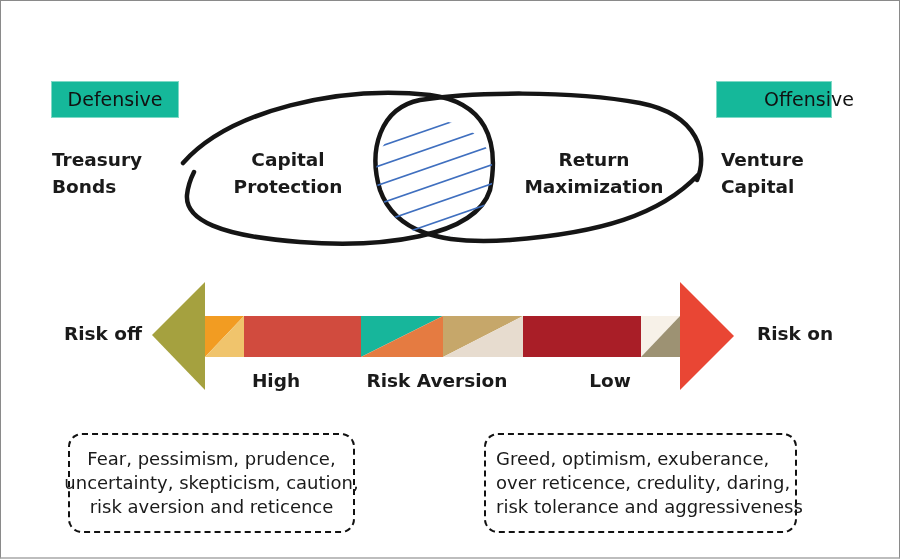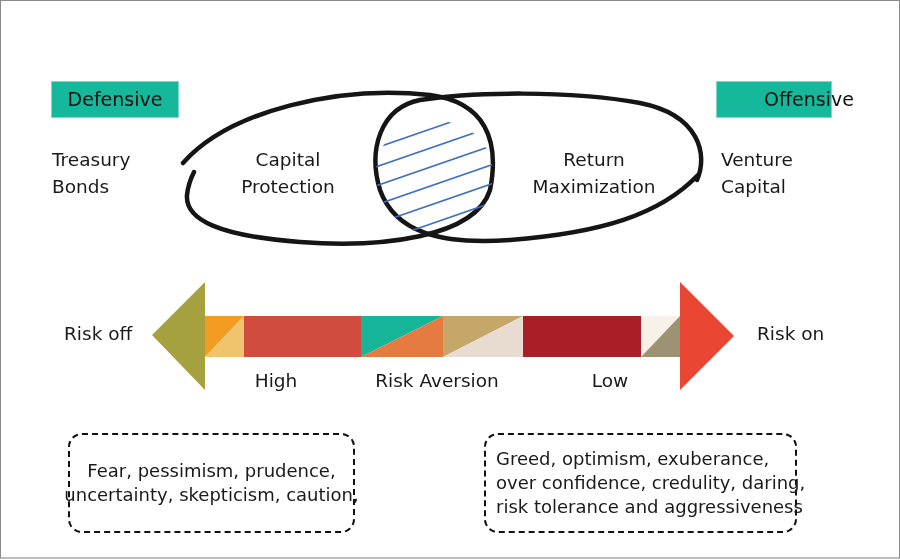"Treasury" .txt { font-weight: none -> bold }
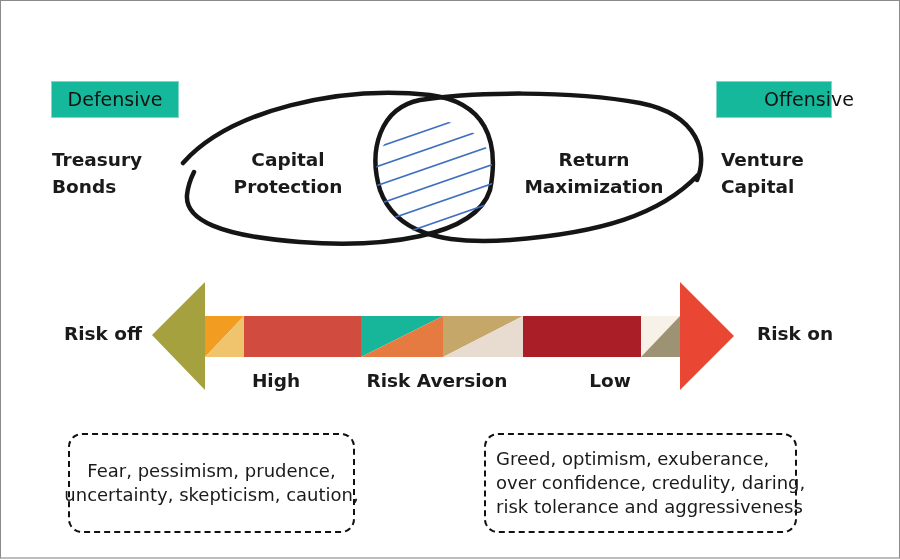"over confidence, credulity, daring," span.line { text: confidence -> reticence }
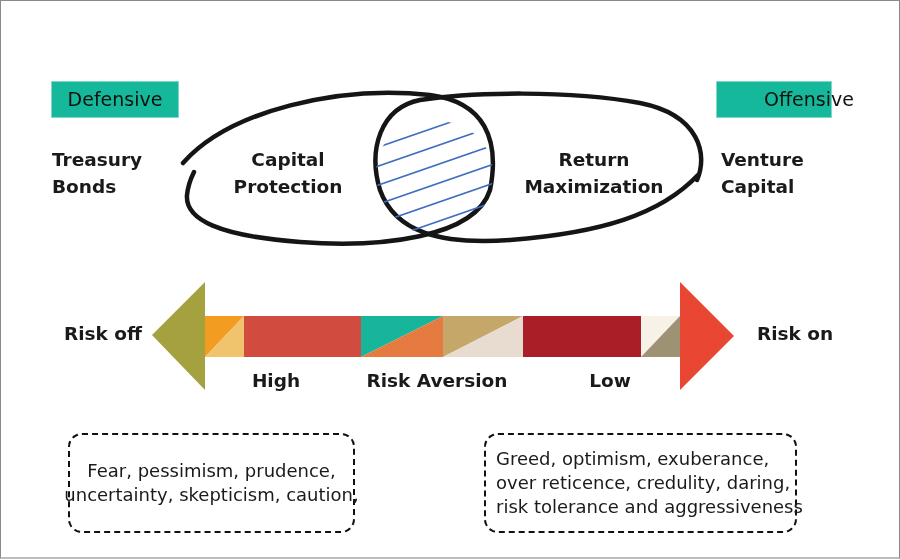"risk aversion and reticence" span.line { html: none -> <span>risk aversion and reticence</span> }
